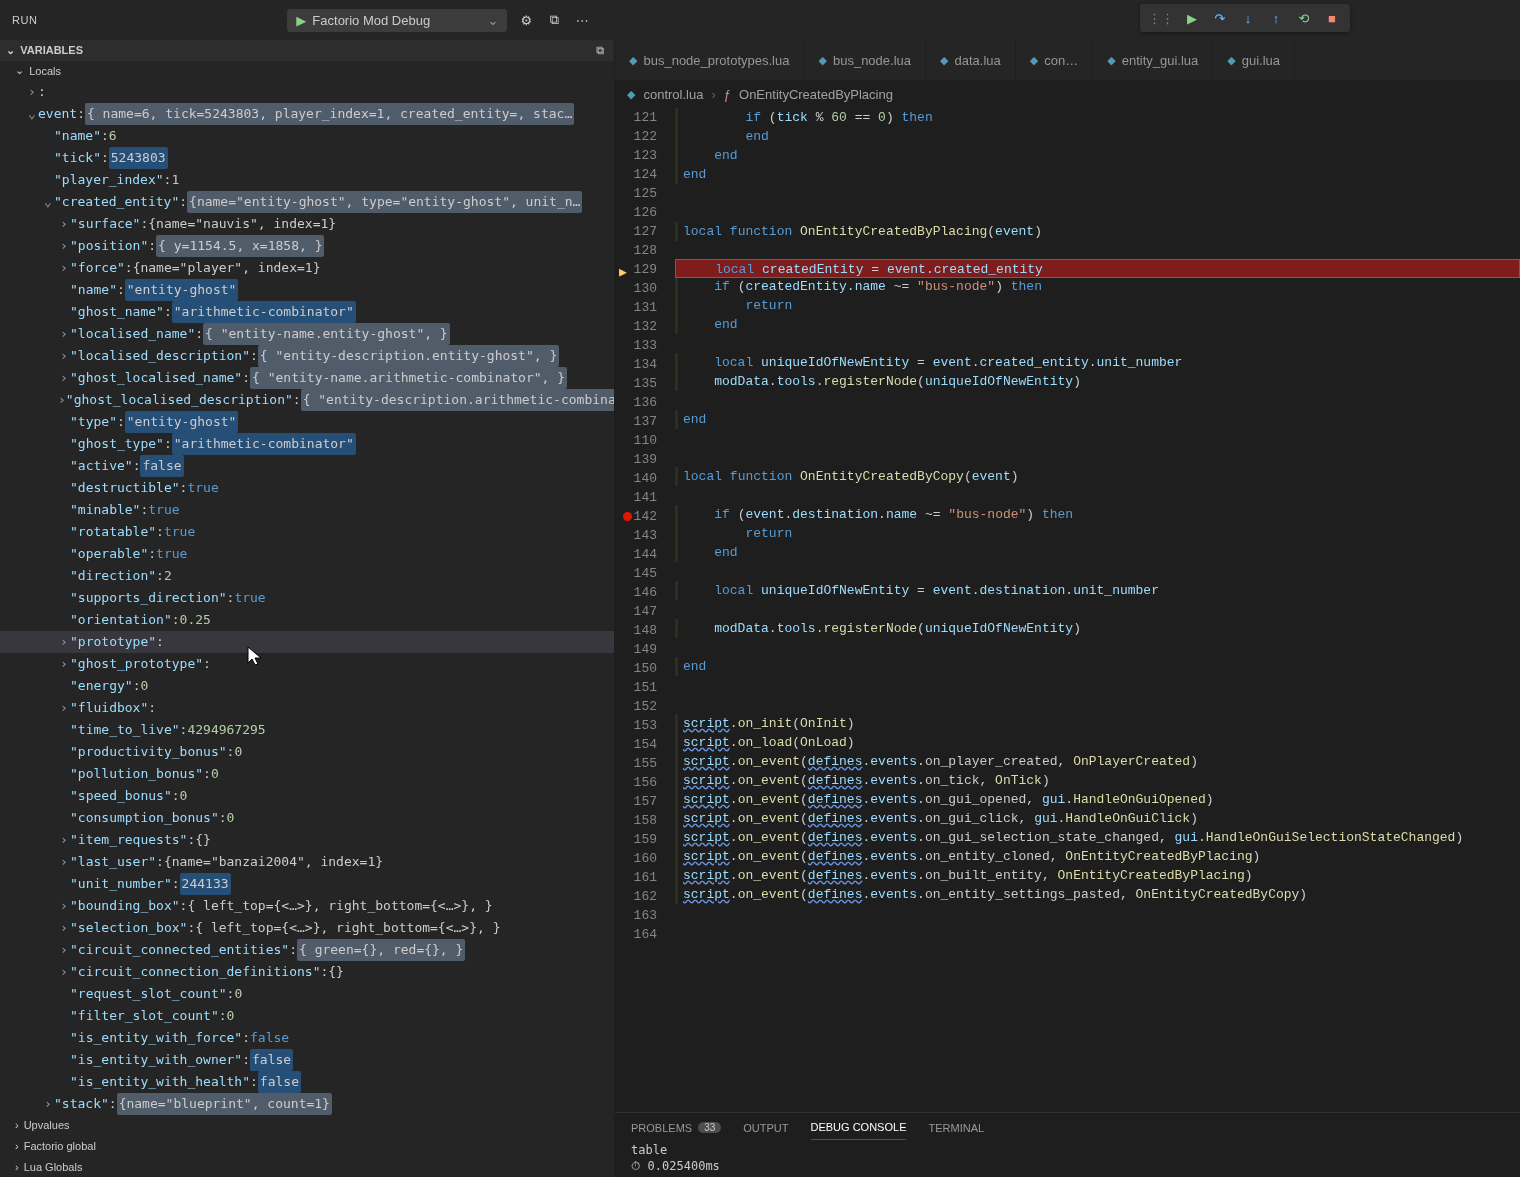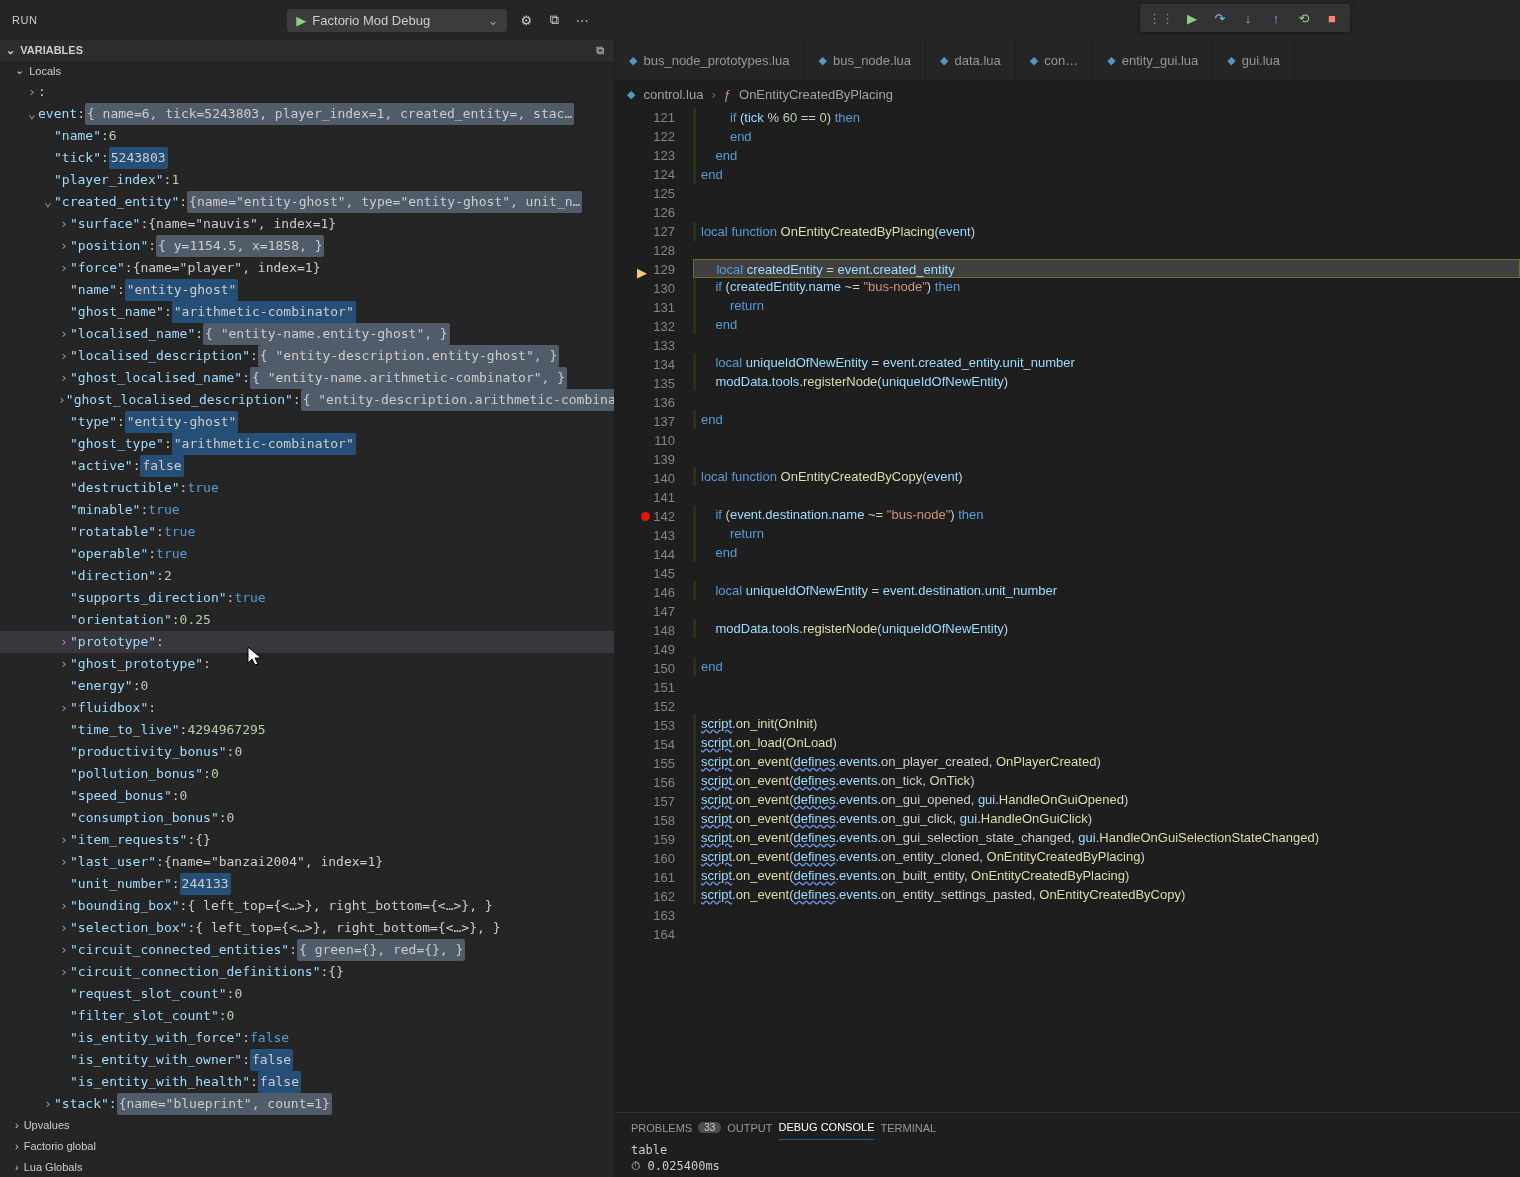"121" .code { font-family: Liberation Sans, sans-serif -> Liberation Mono, monospace; margin-left: 18px -> none }
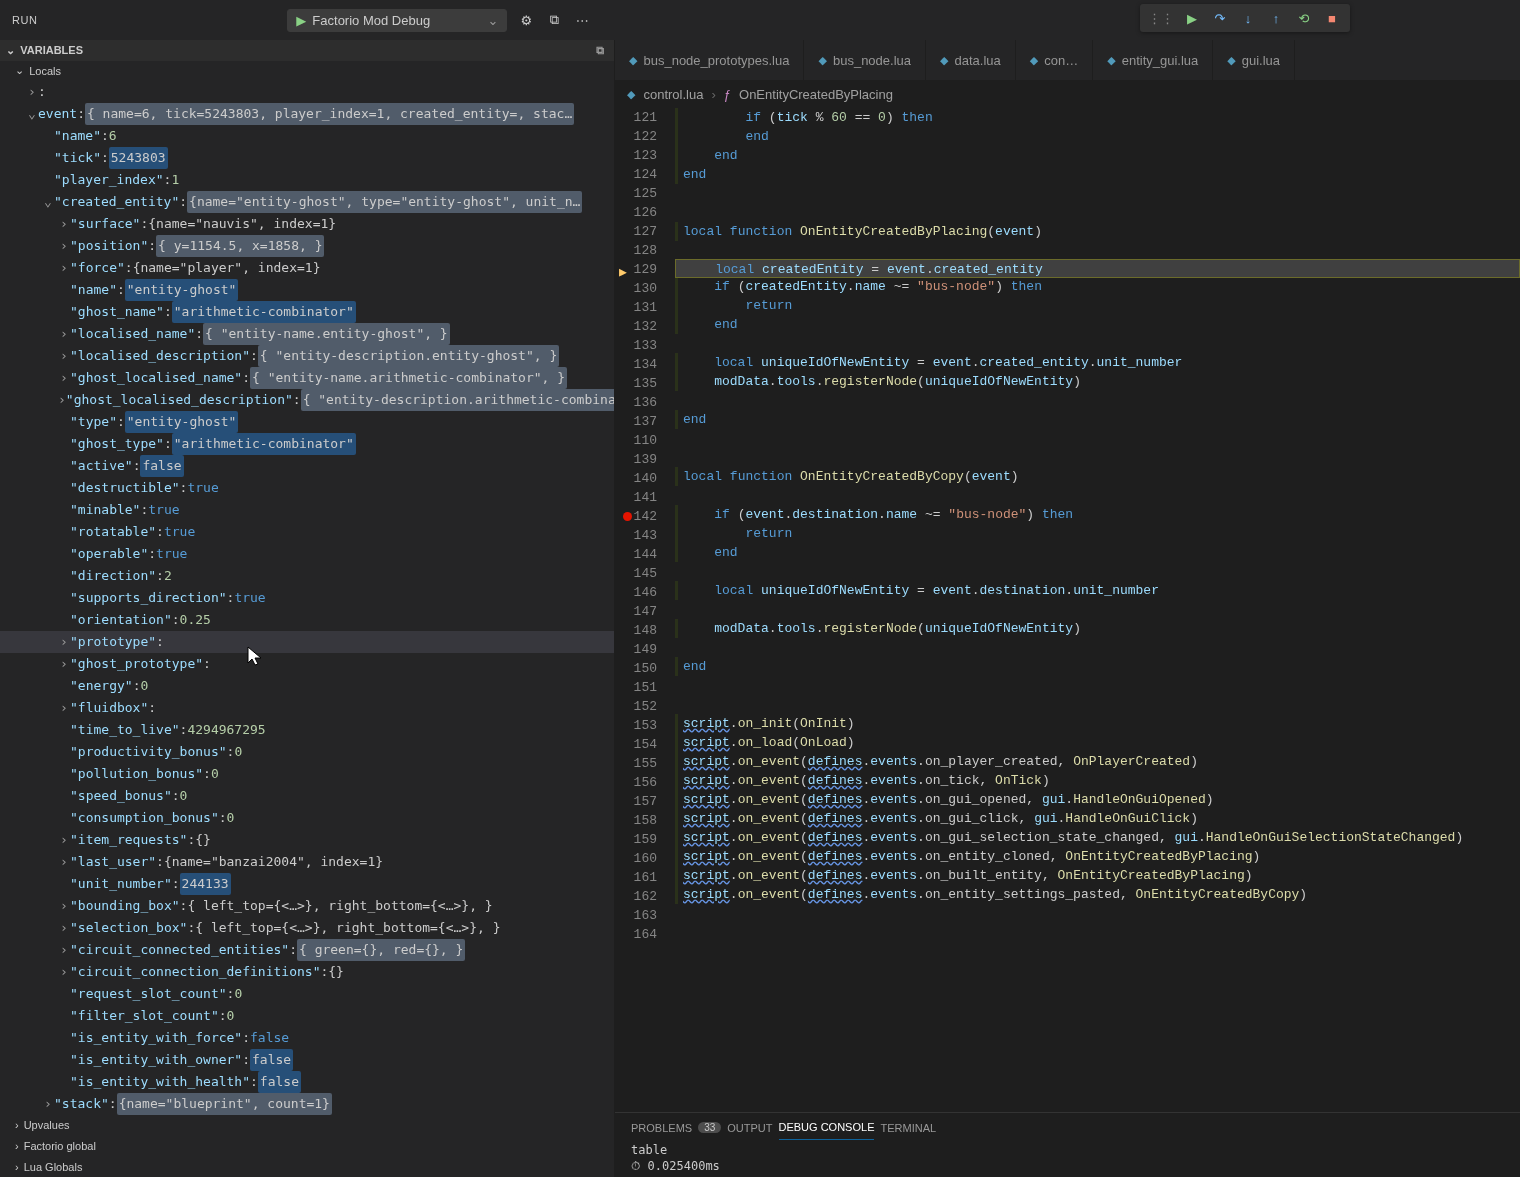"local createdEntity =" .cl.current { background: #404040 -> #7f1d1d }
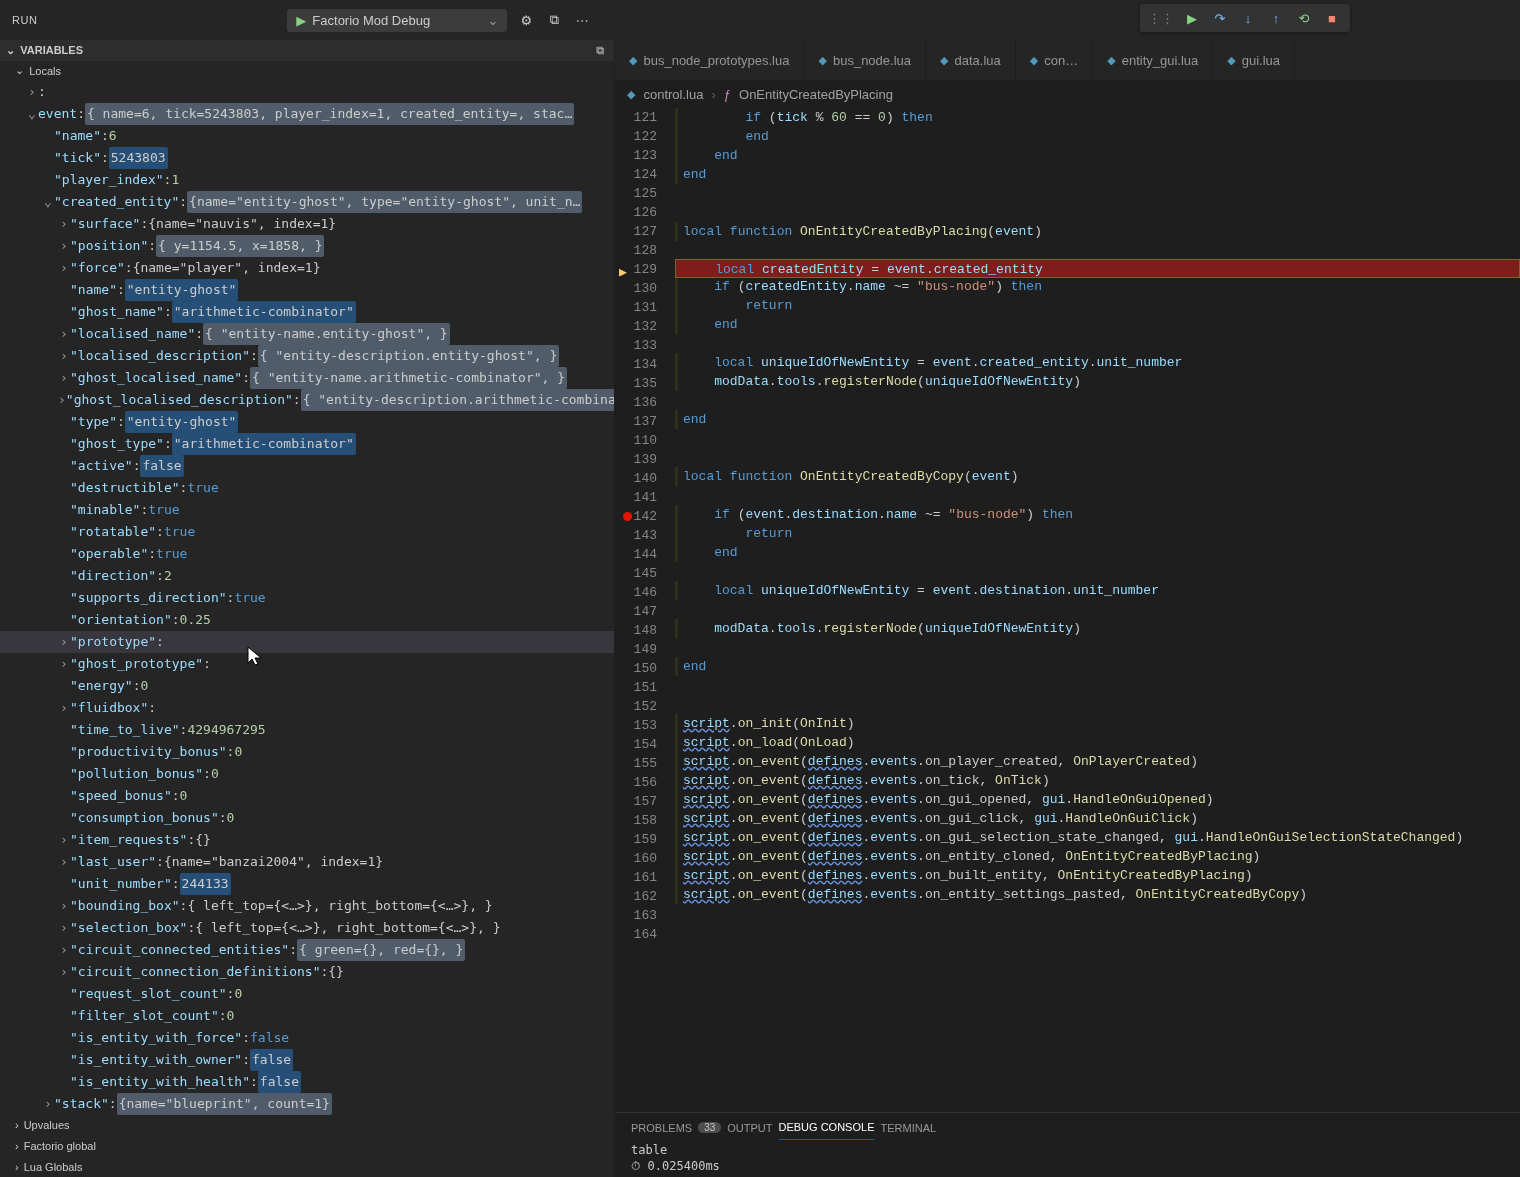"PROBLEMS" .panel-tabs { gap: 6px -> 22px }
